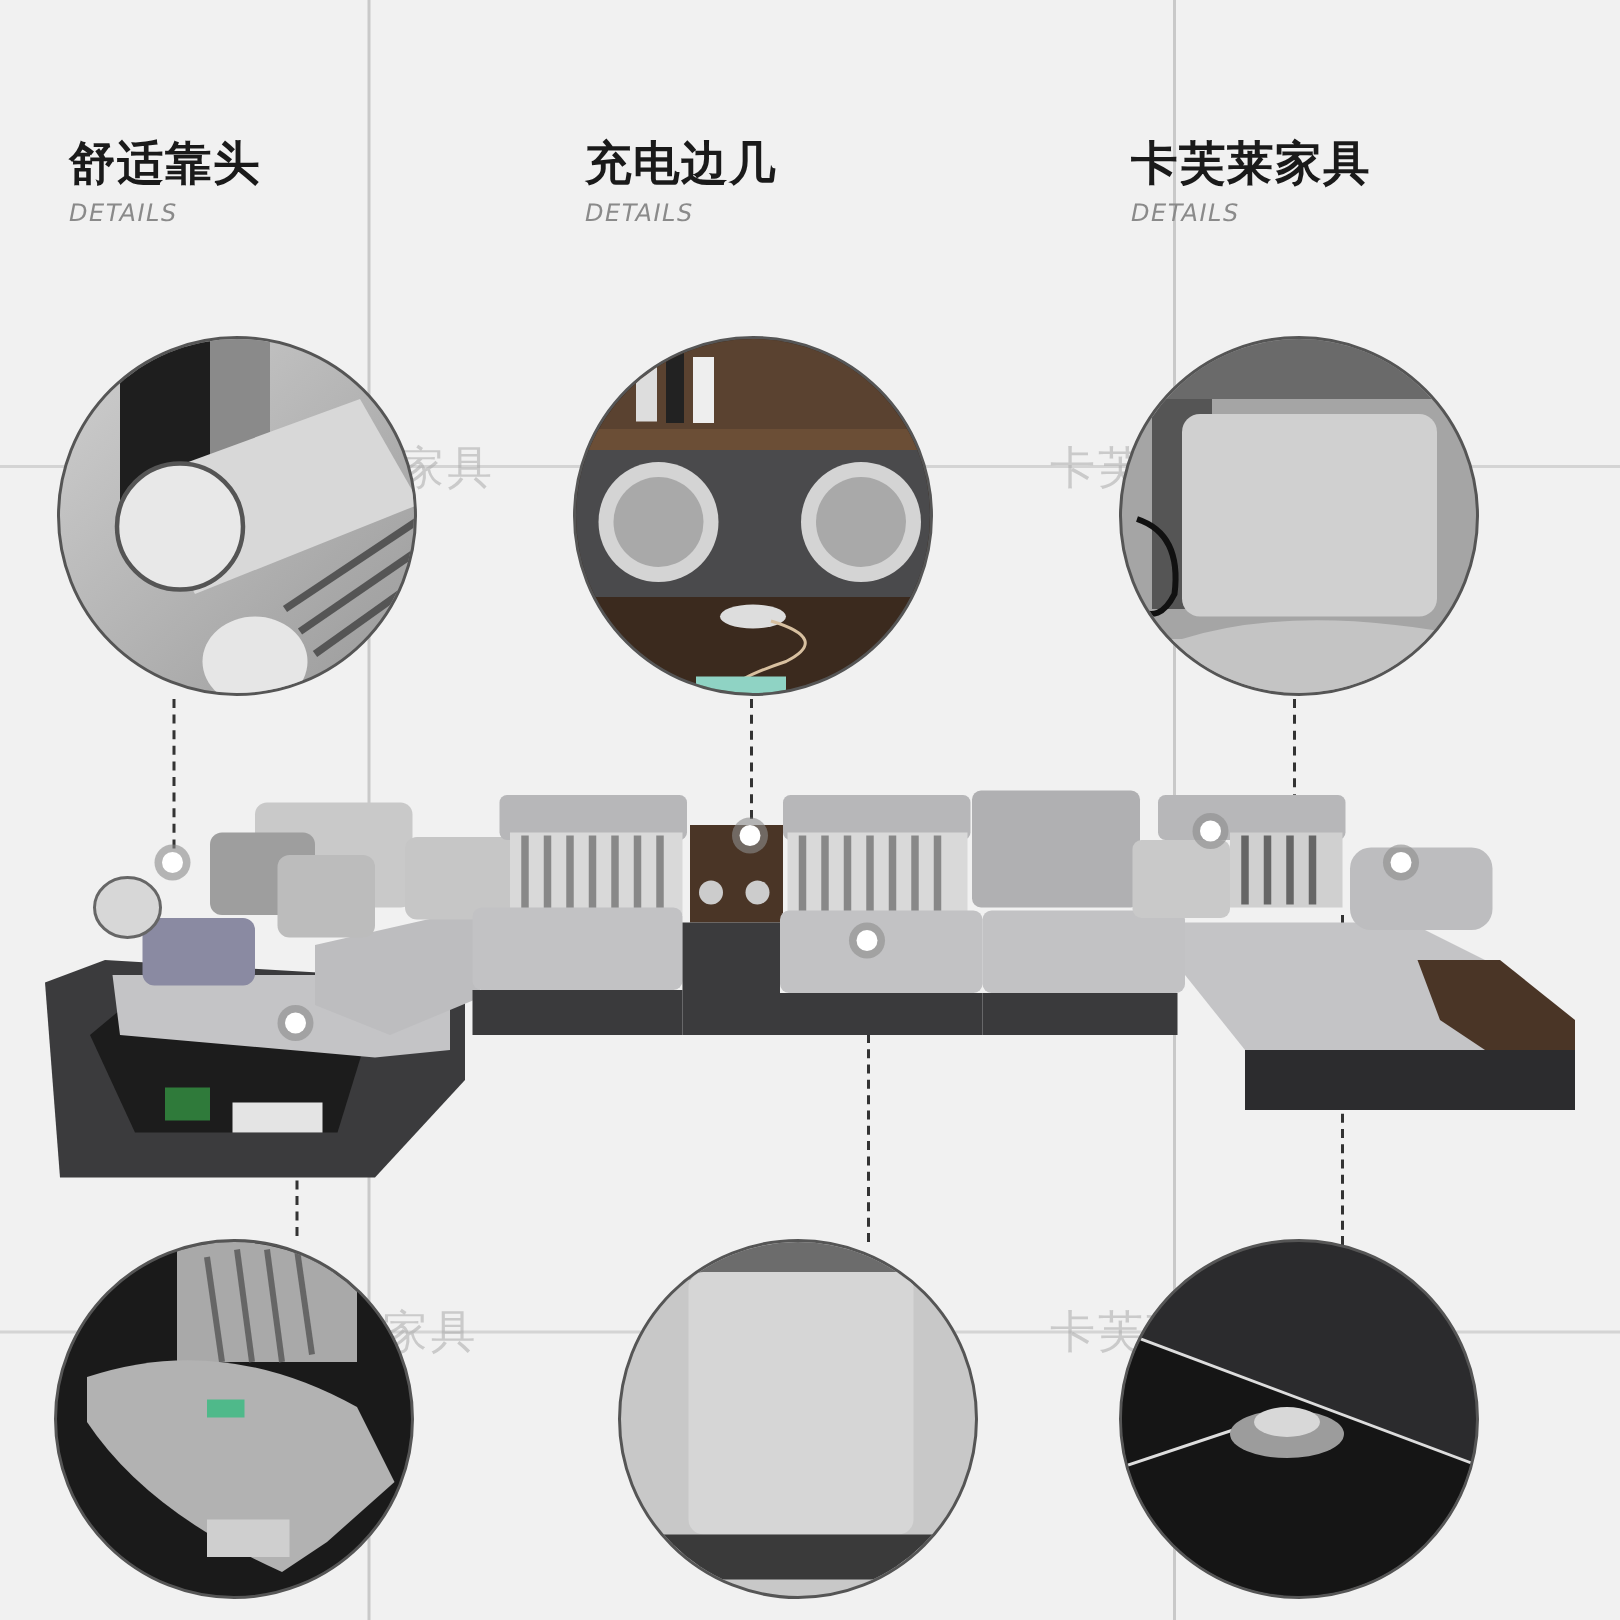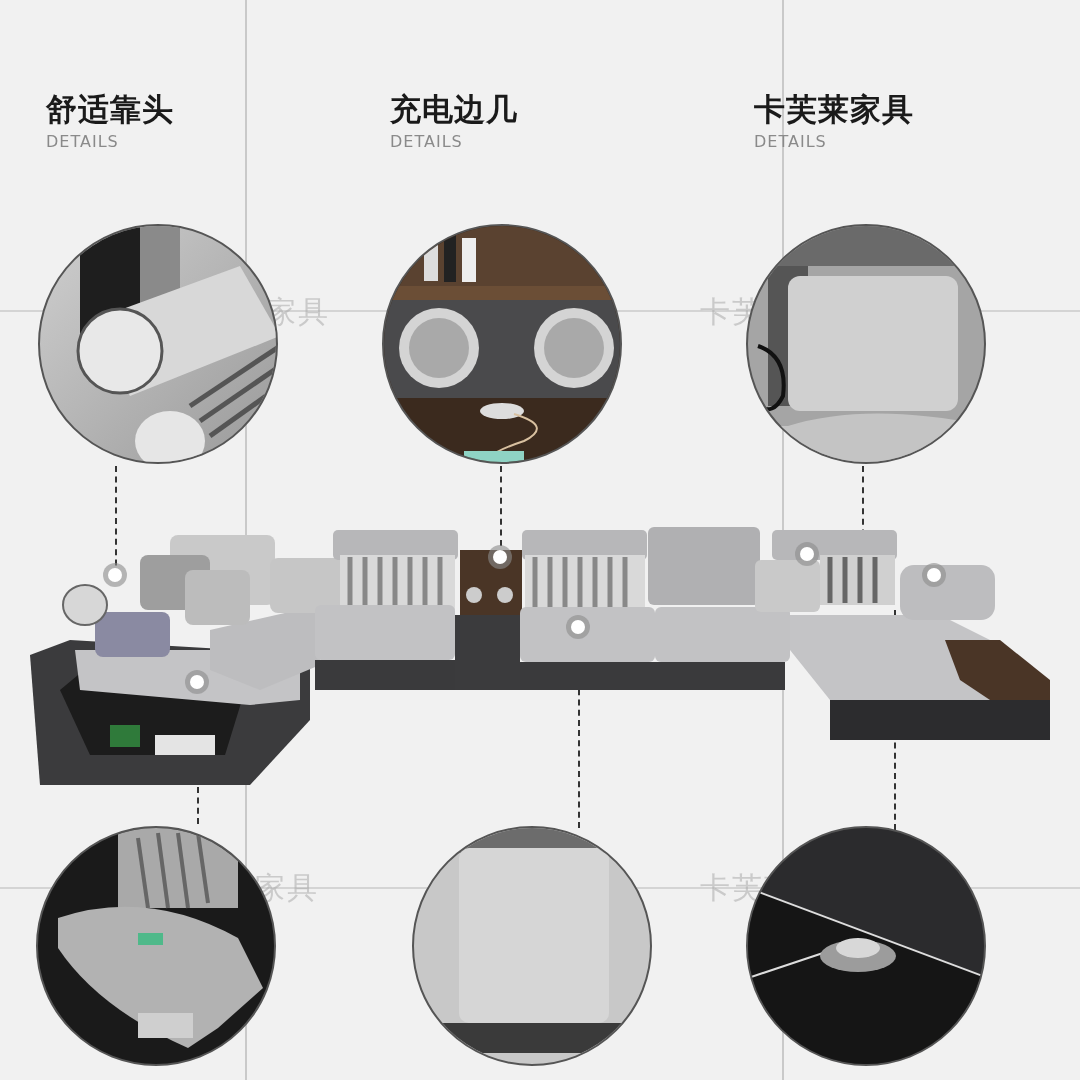"DETAILS" .feature .d { font-style: none -> italic }
